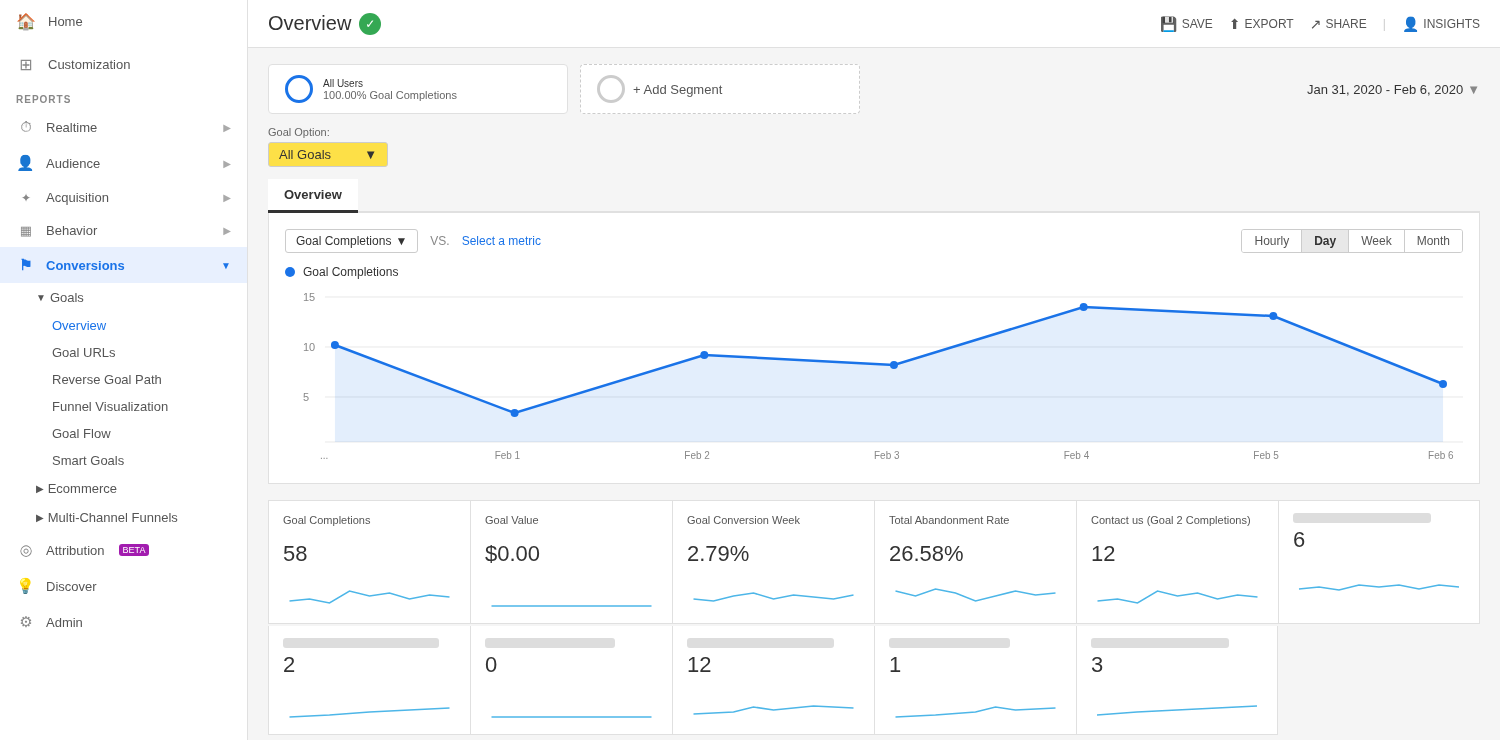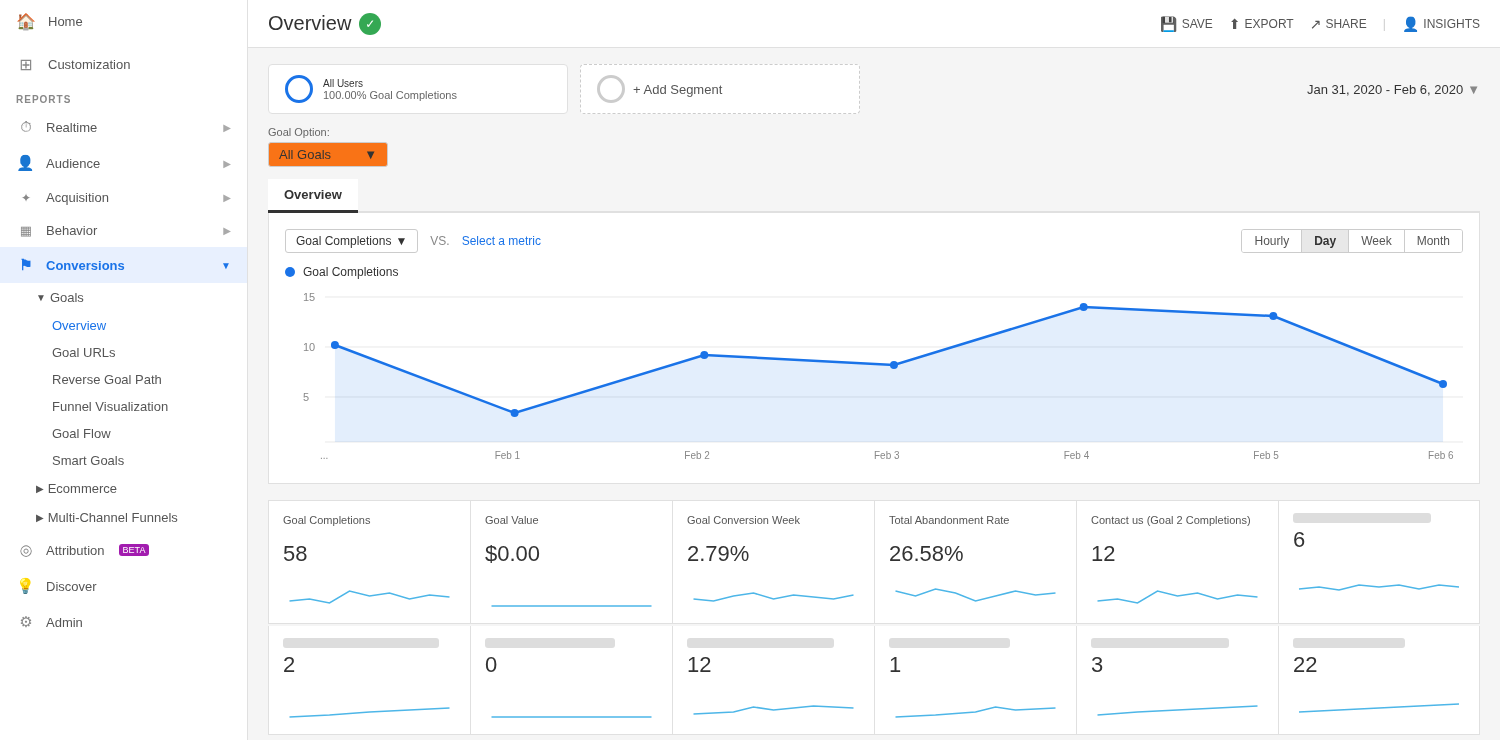"All Goals" .goal-dropdown { background: #f97316 -> #fde047 }
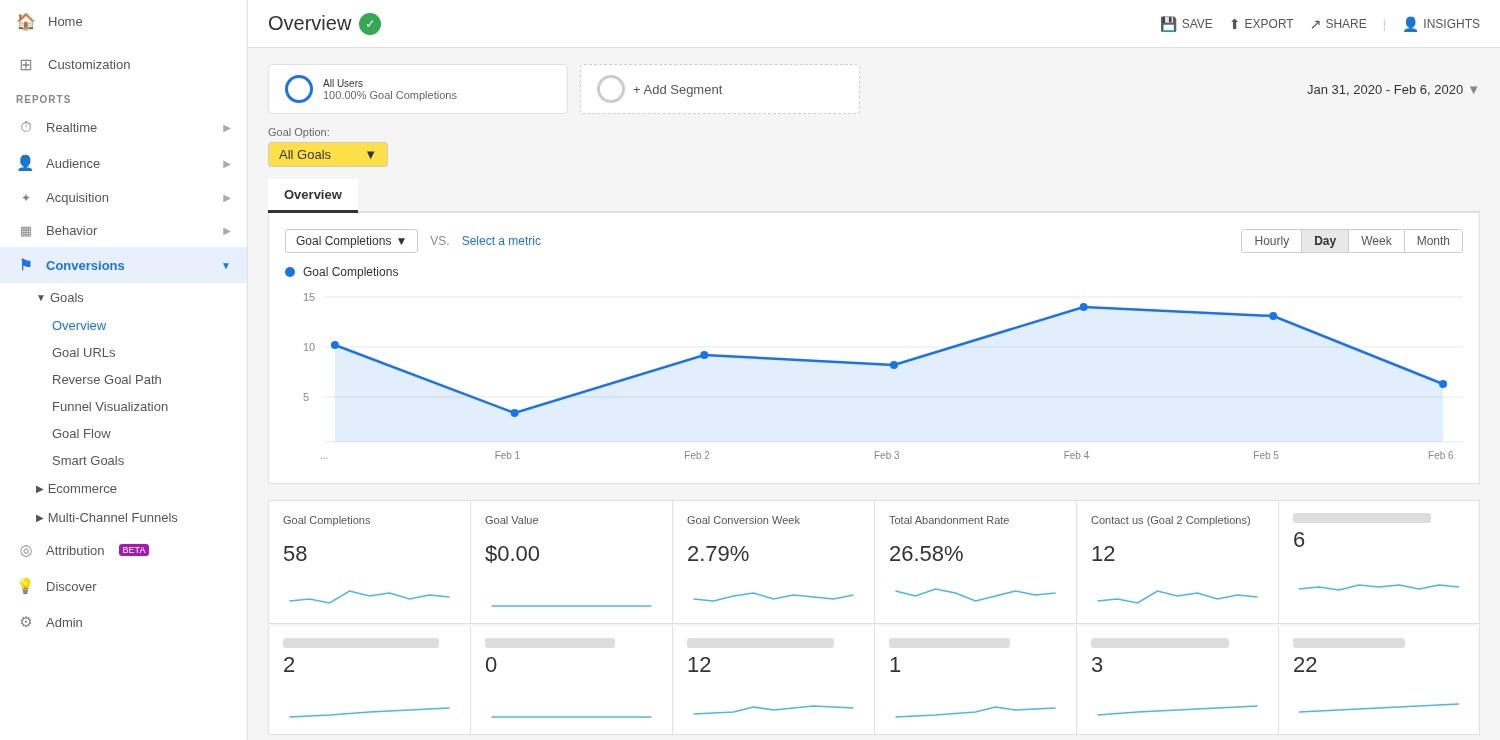"22" div.metric-card-row2 { html: <div> <div></div> <div>22</div> <div> <svg> <polyline></polyline> </svg> </div> </div> -> none }
